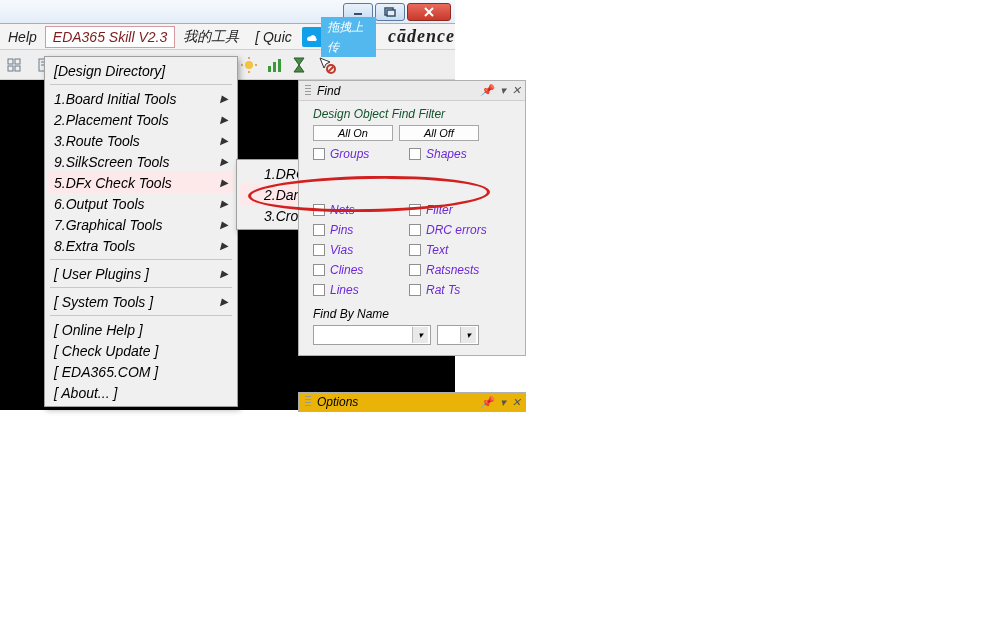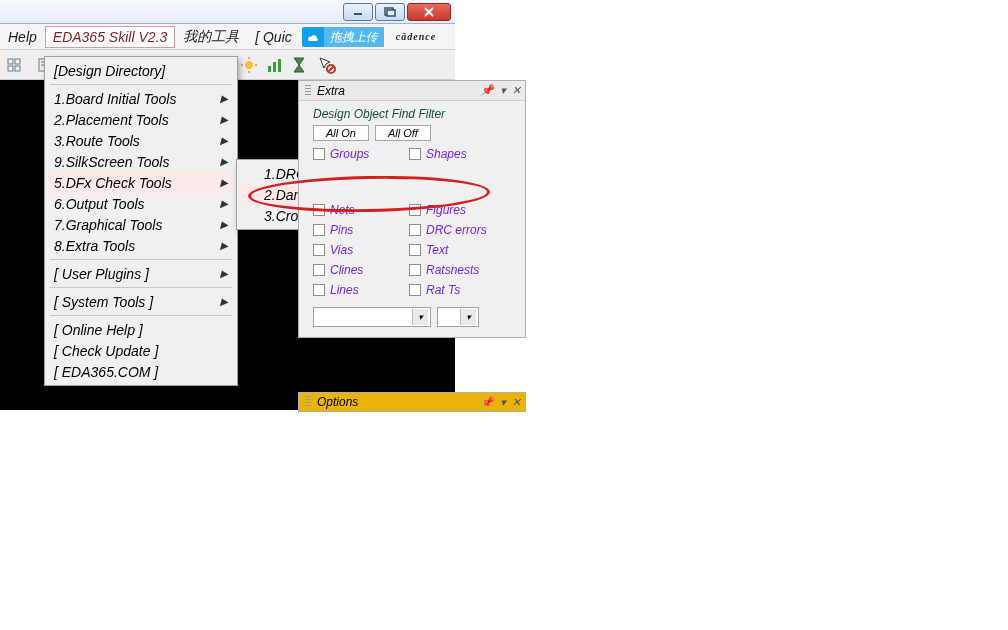"cādence" .brand { font-size: 10px -> 18px }
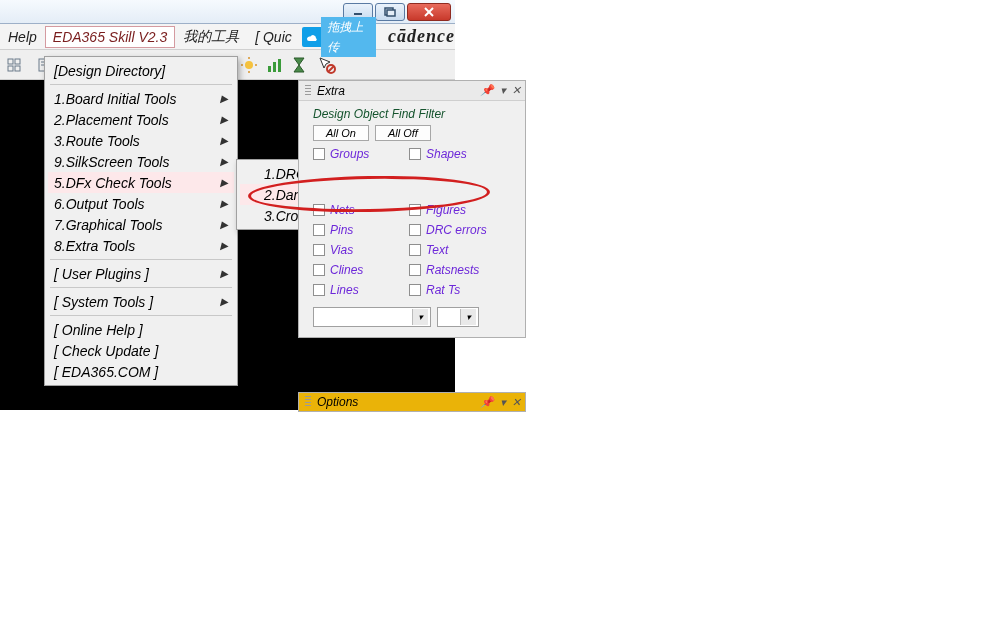"Extra" span { text: Extra -> Find }
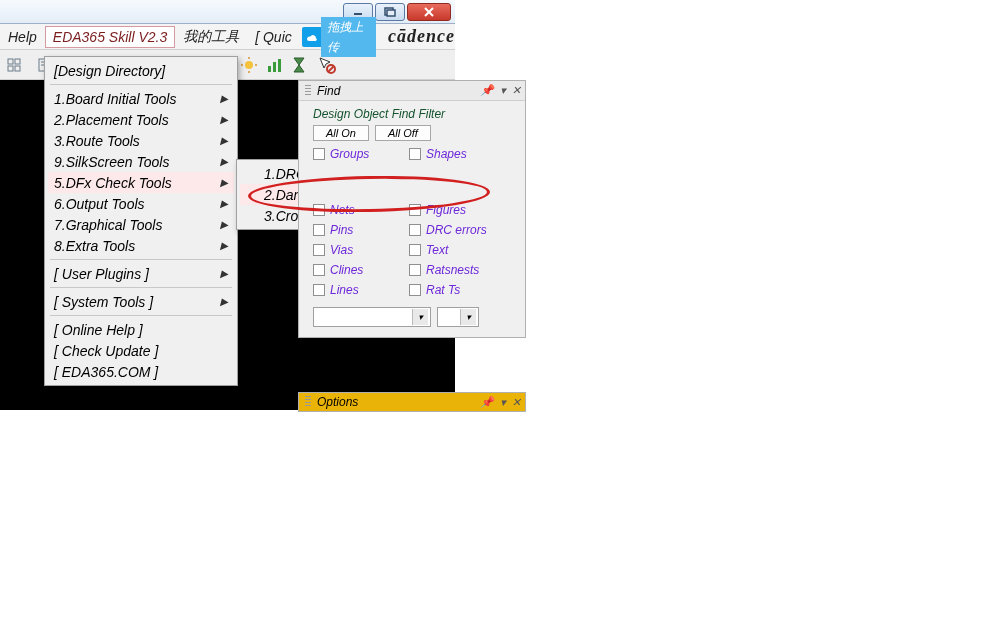"All On" .btn-sm { padding: 1px 12px -> 1px 24px }
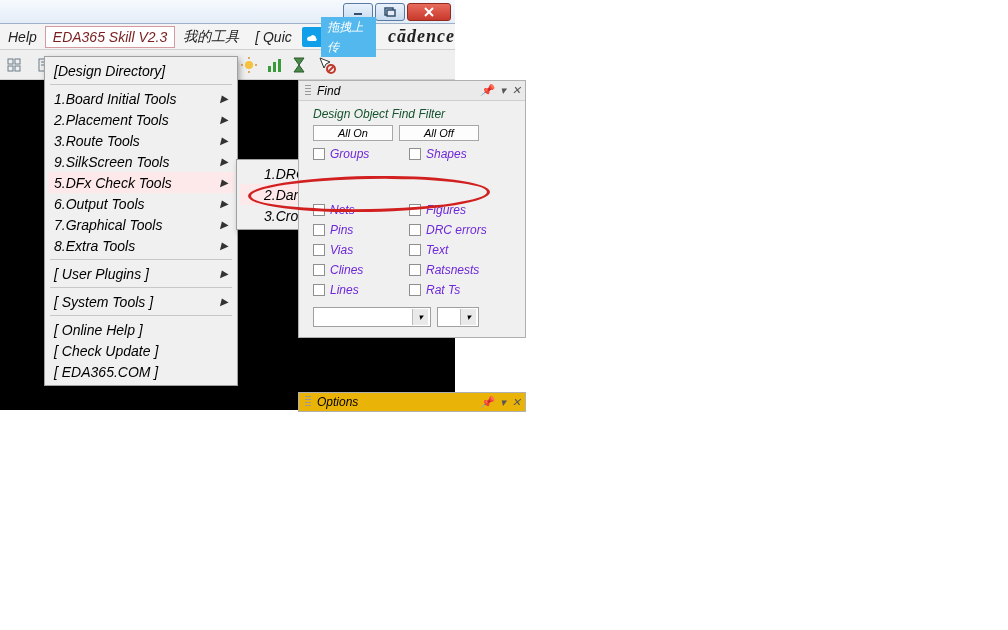"Figures" span { text: Figures -> Filter }
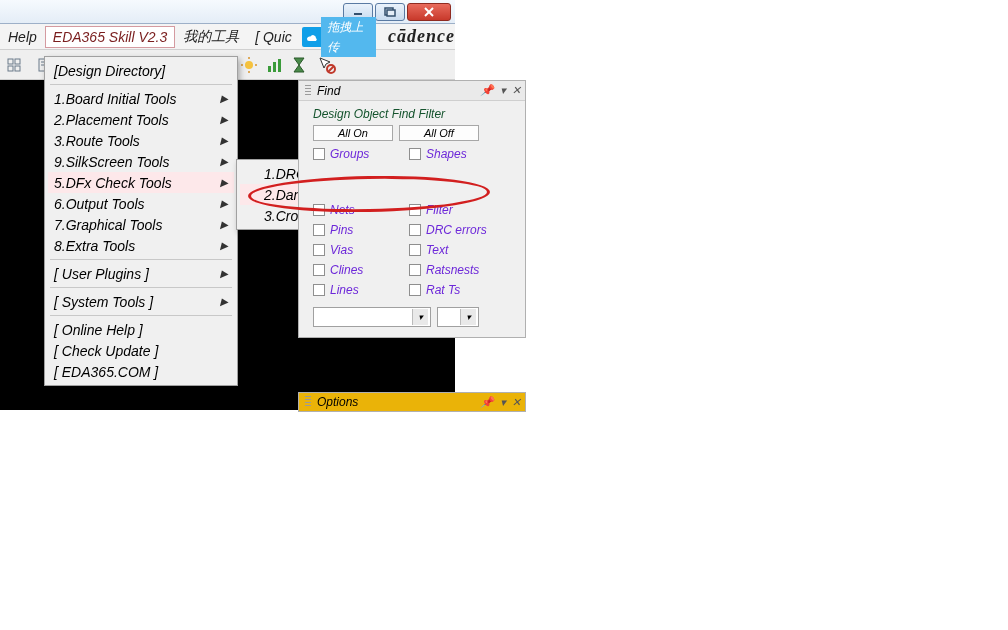"Find By Name" div { html: none -> <div>Find By Name</div> }
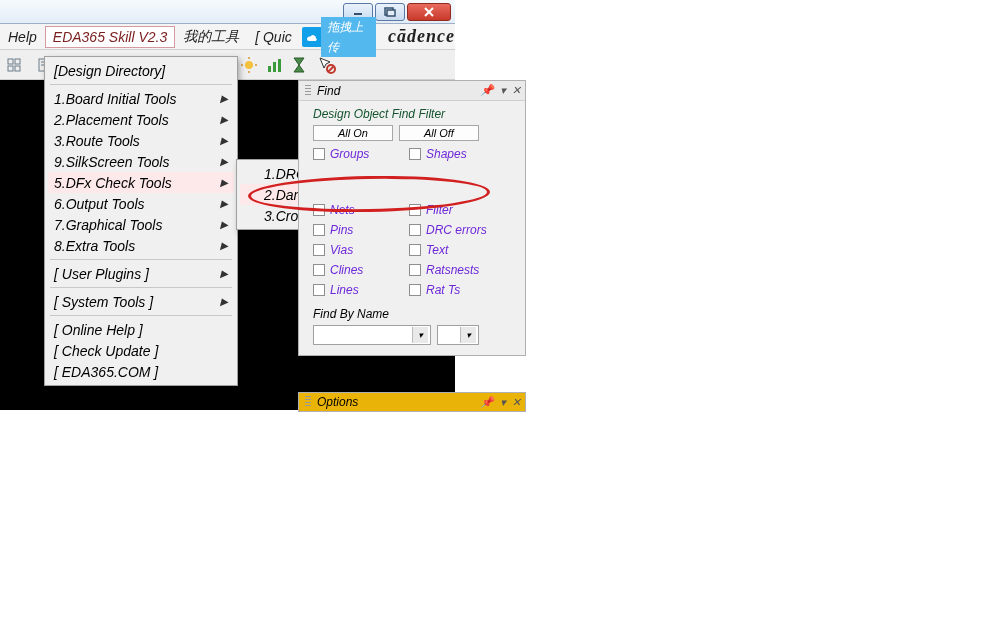"[ About... ]" div.row { html: none -> <div> <span>[ About... ]</span> </div> }
